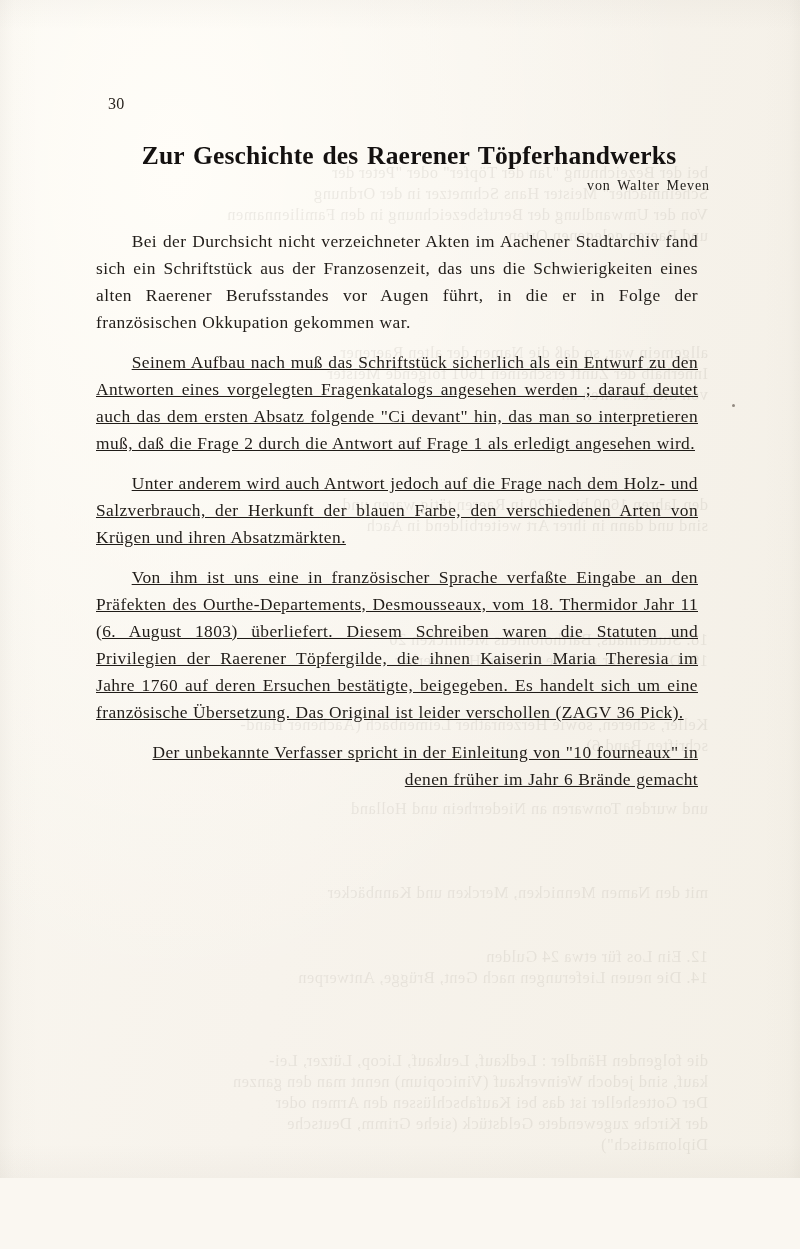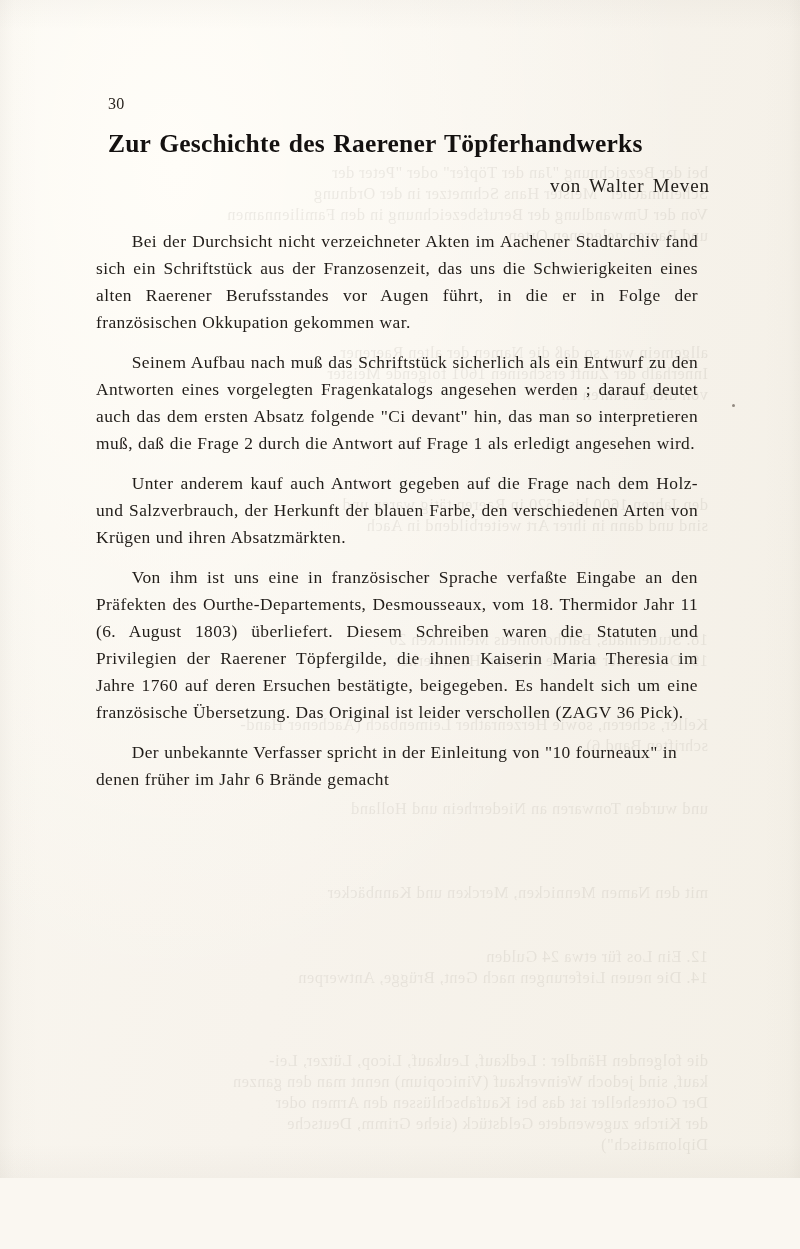"Zur Geschichte des Raerener" .title { text-align: left -> center; top: 112px -> 124px }
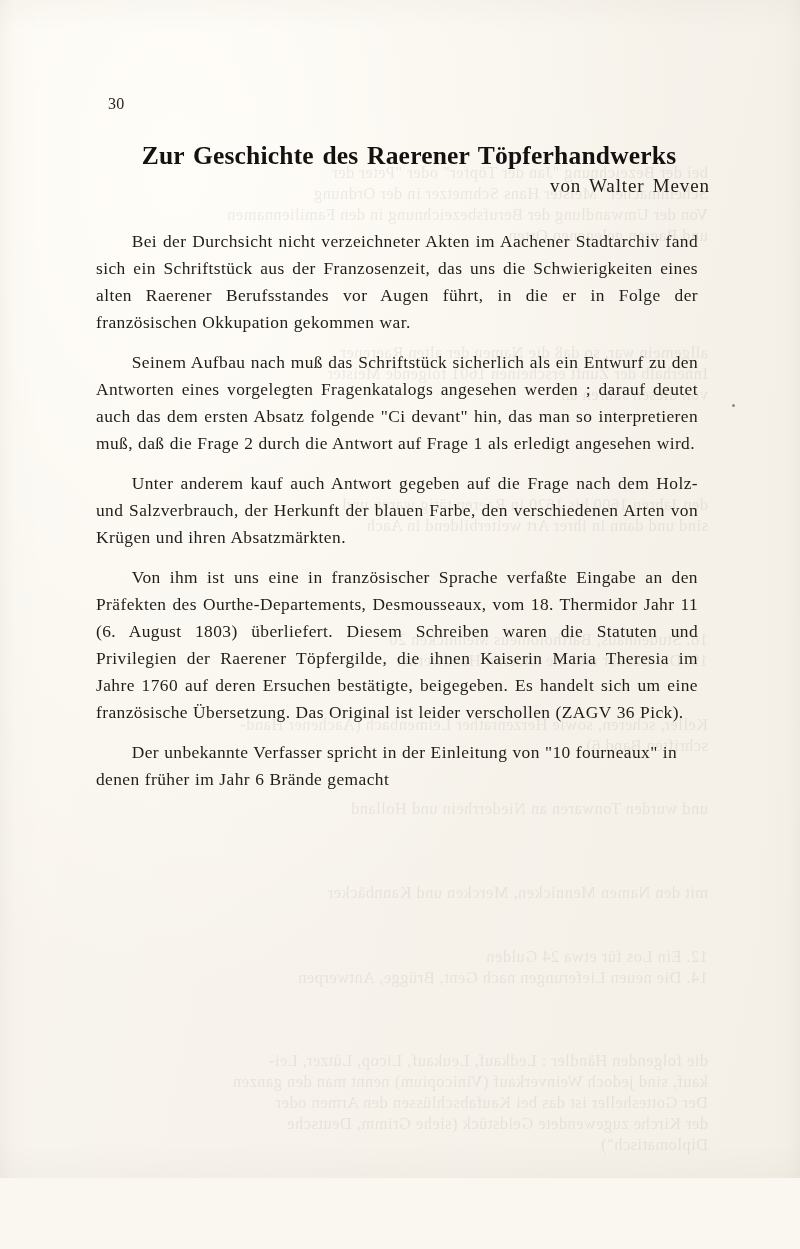"von Walter Meven" .byline { font-size: 19px -> 14px }
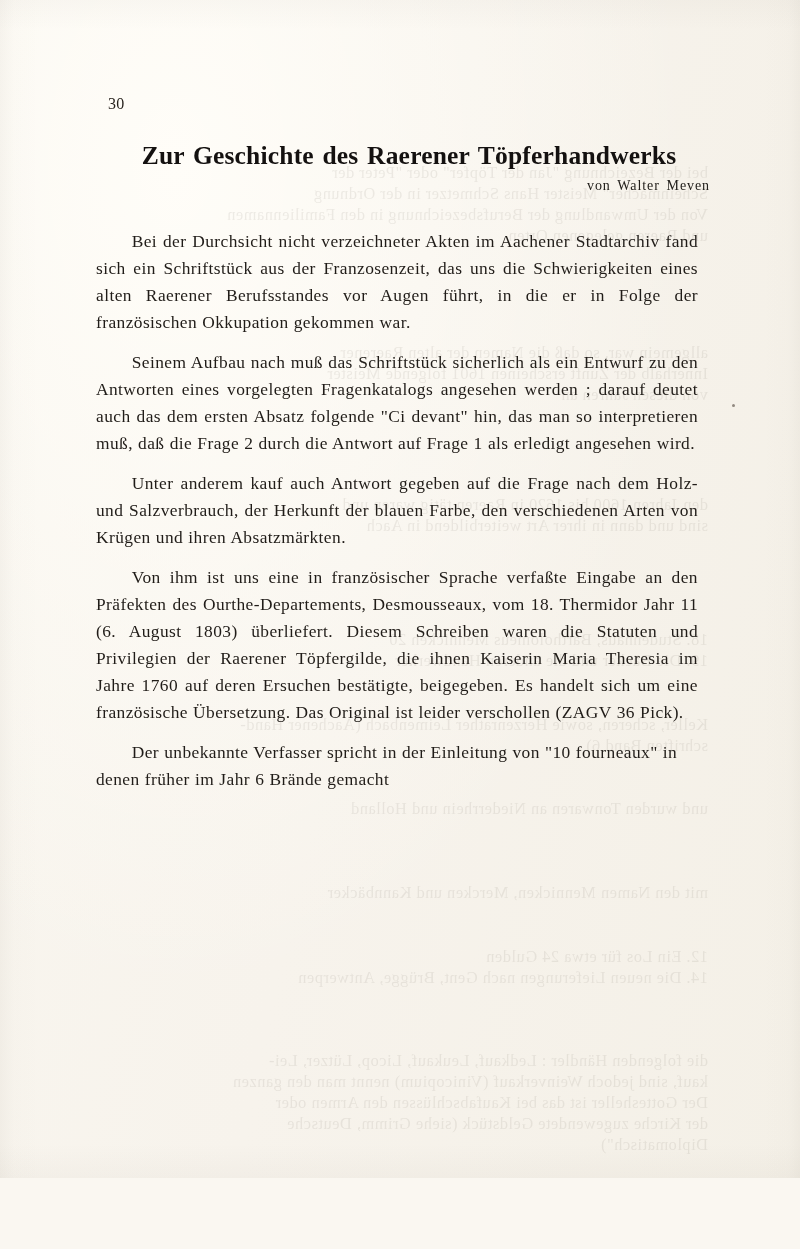"Seinem Aufbau nach muß das" p.para + p.para { text-decoration: none -> underline }
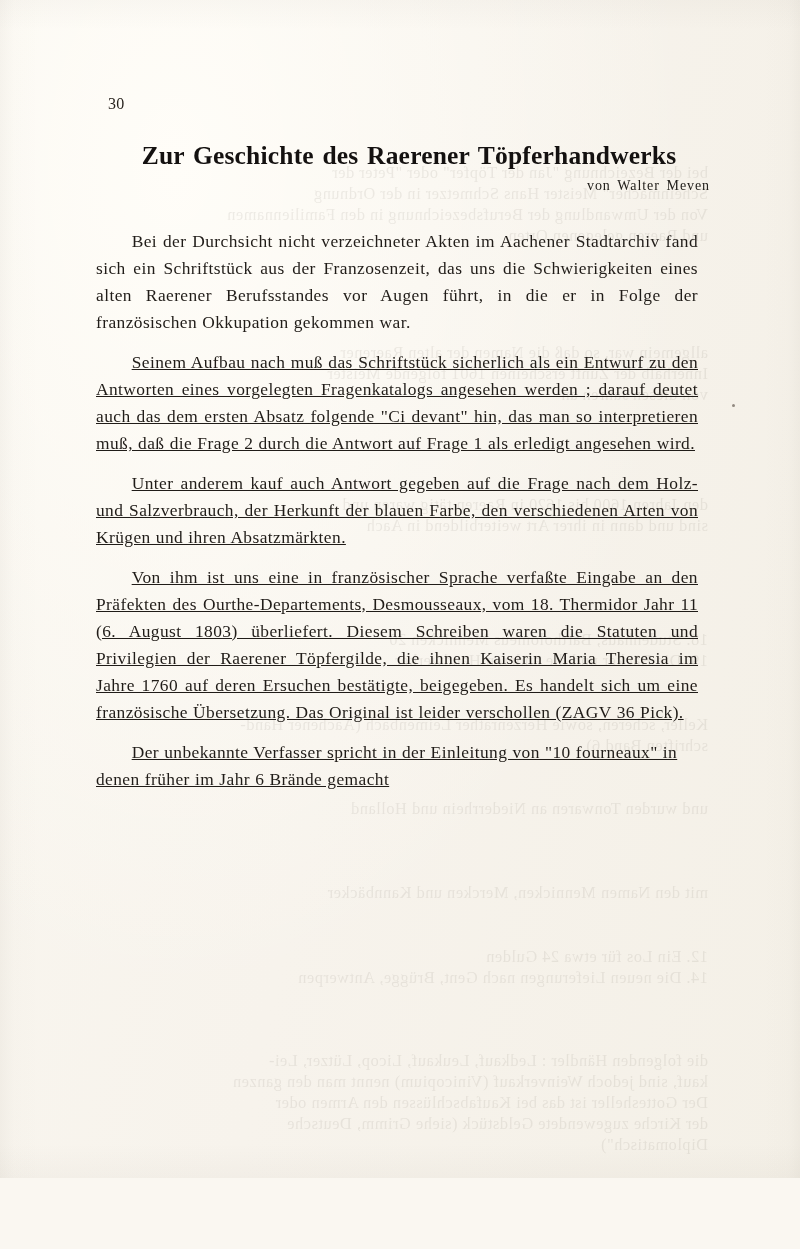"Unter anderem kauf auch Antwort" p.para { text: kauf auch Antwort gegeben -> wird auch Antwort jedoch }
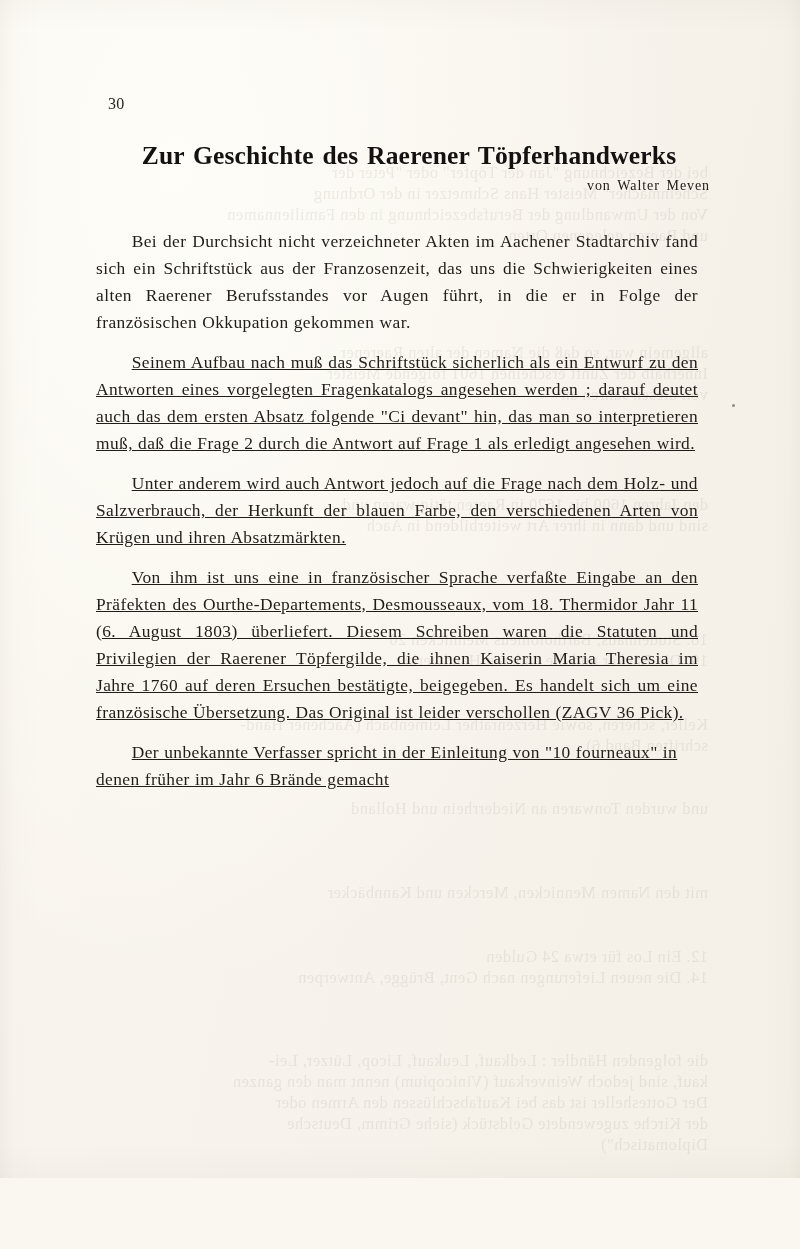"Der unbekannte Verfasser spricht in" p.para.last { text-align: left -> right }
